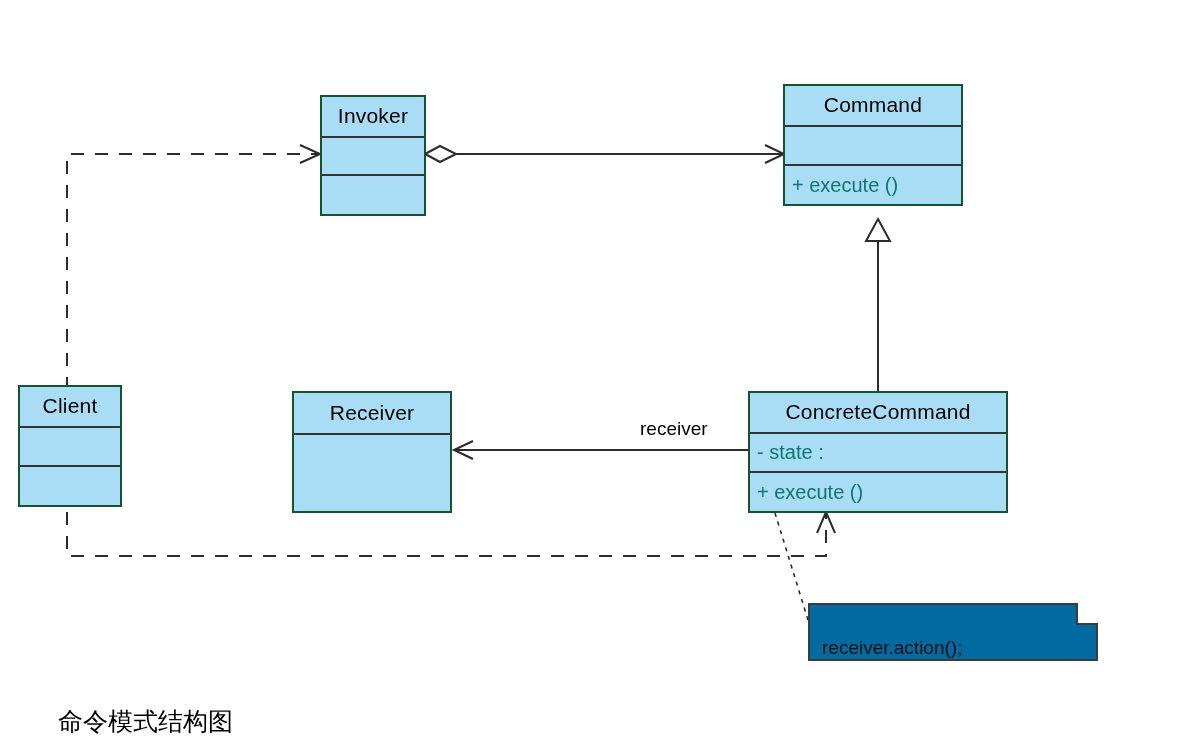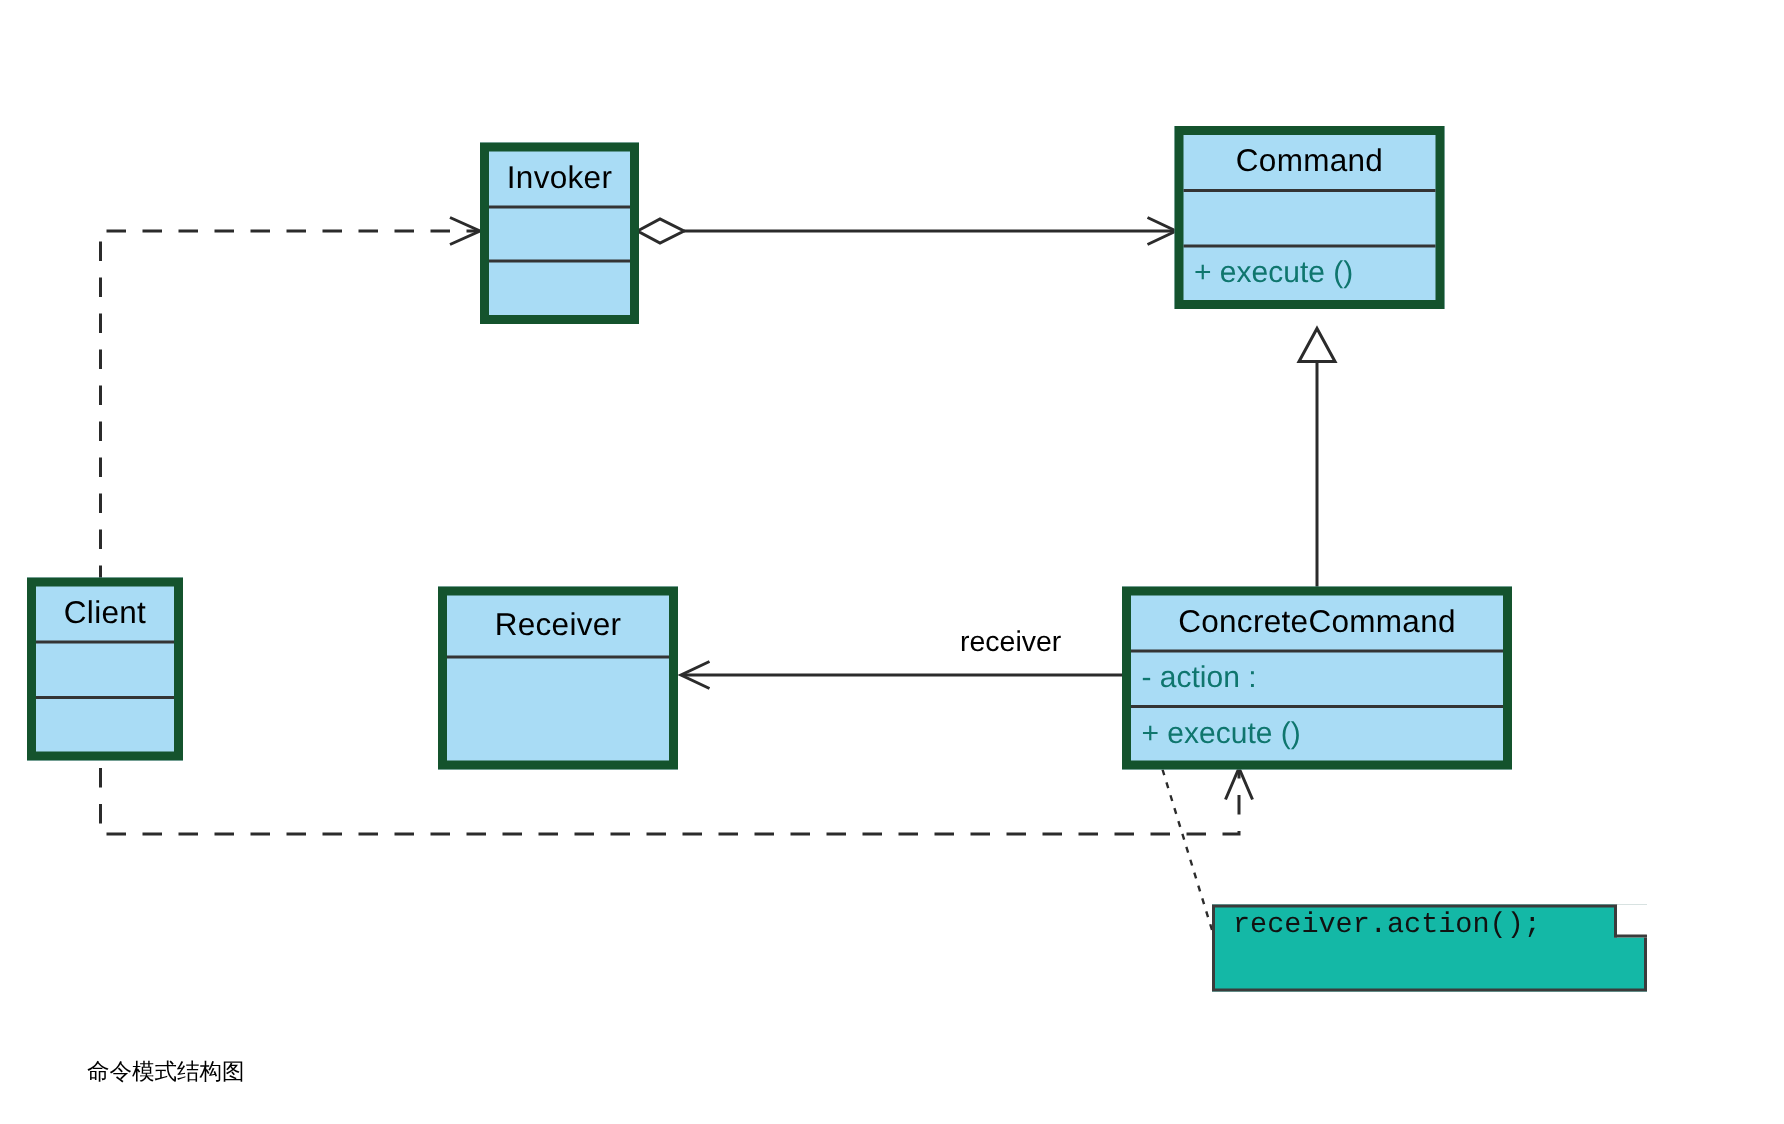"Invoker" .uml-class { border: 6px solid #14532d -> 2px solid #14532d }
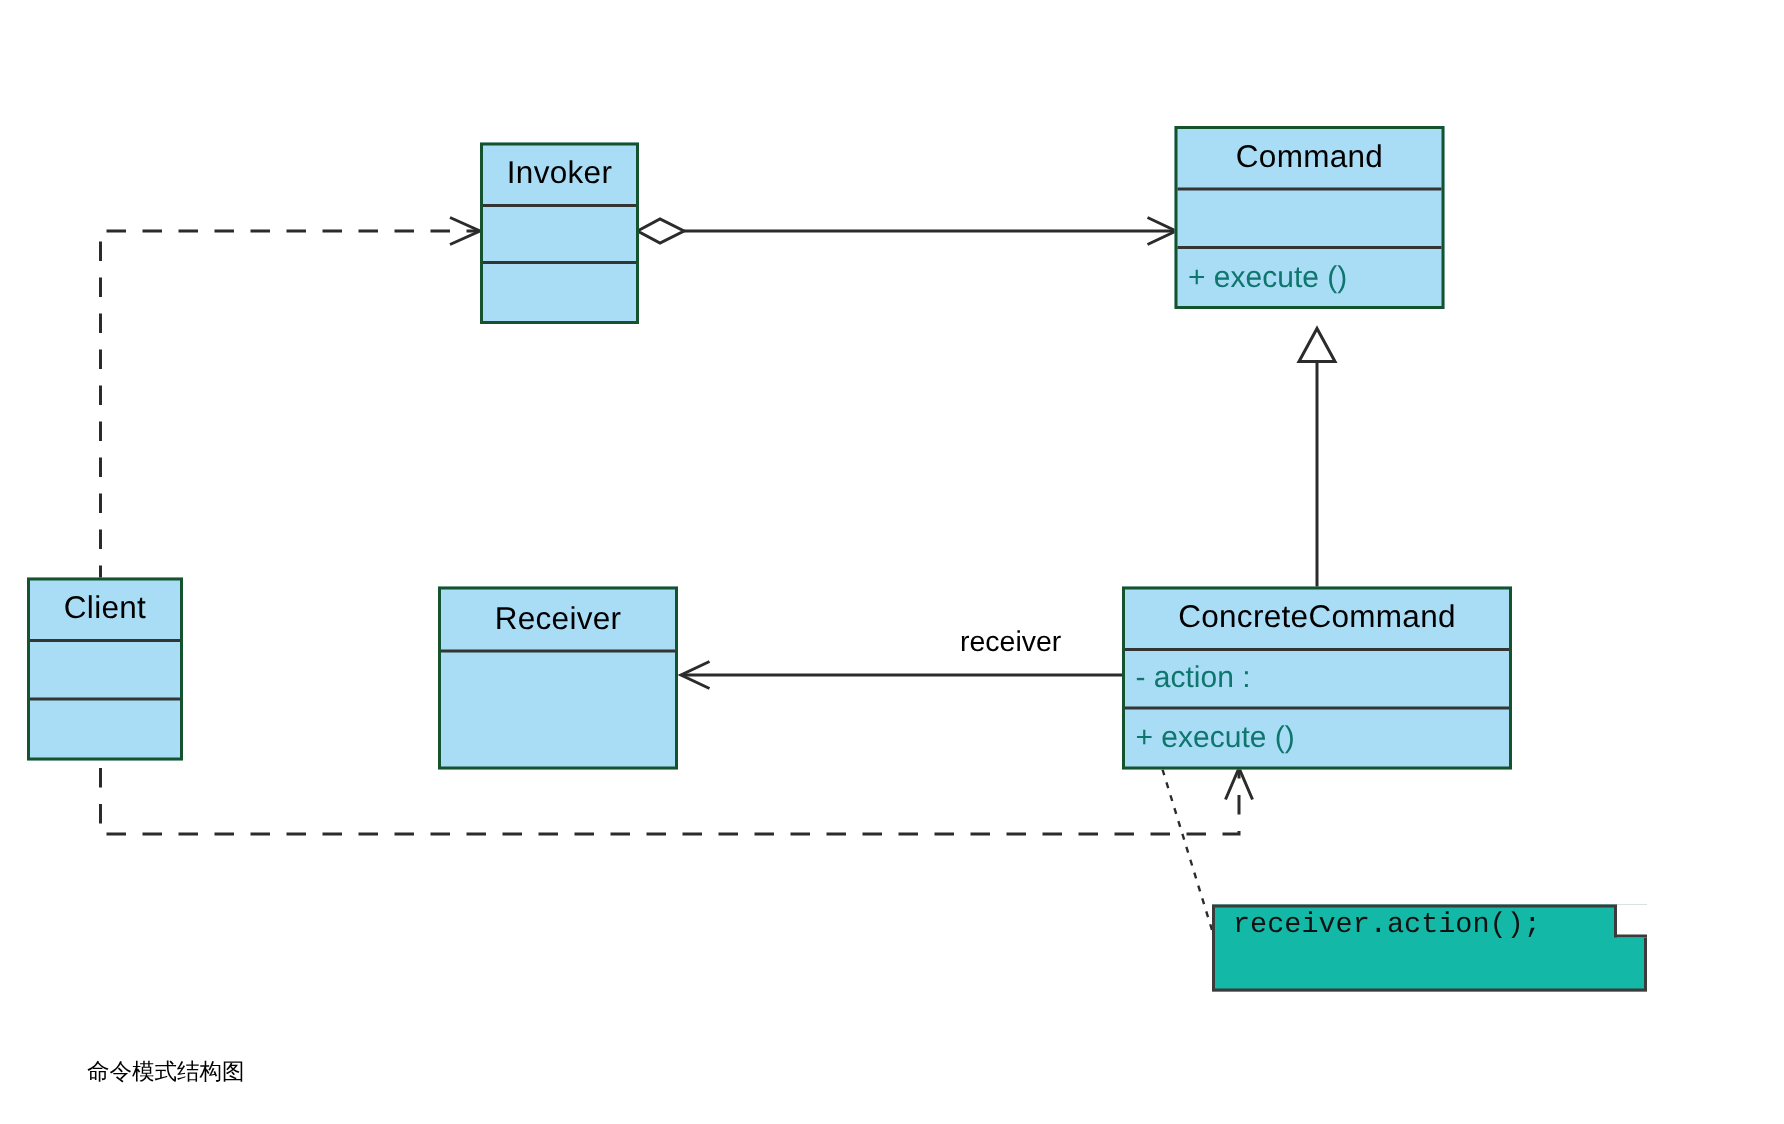"- action :" div.uml-compartment { text: action -> state }
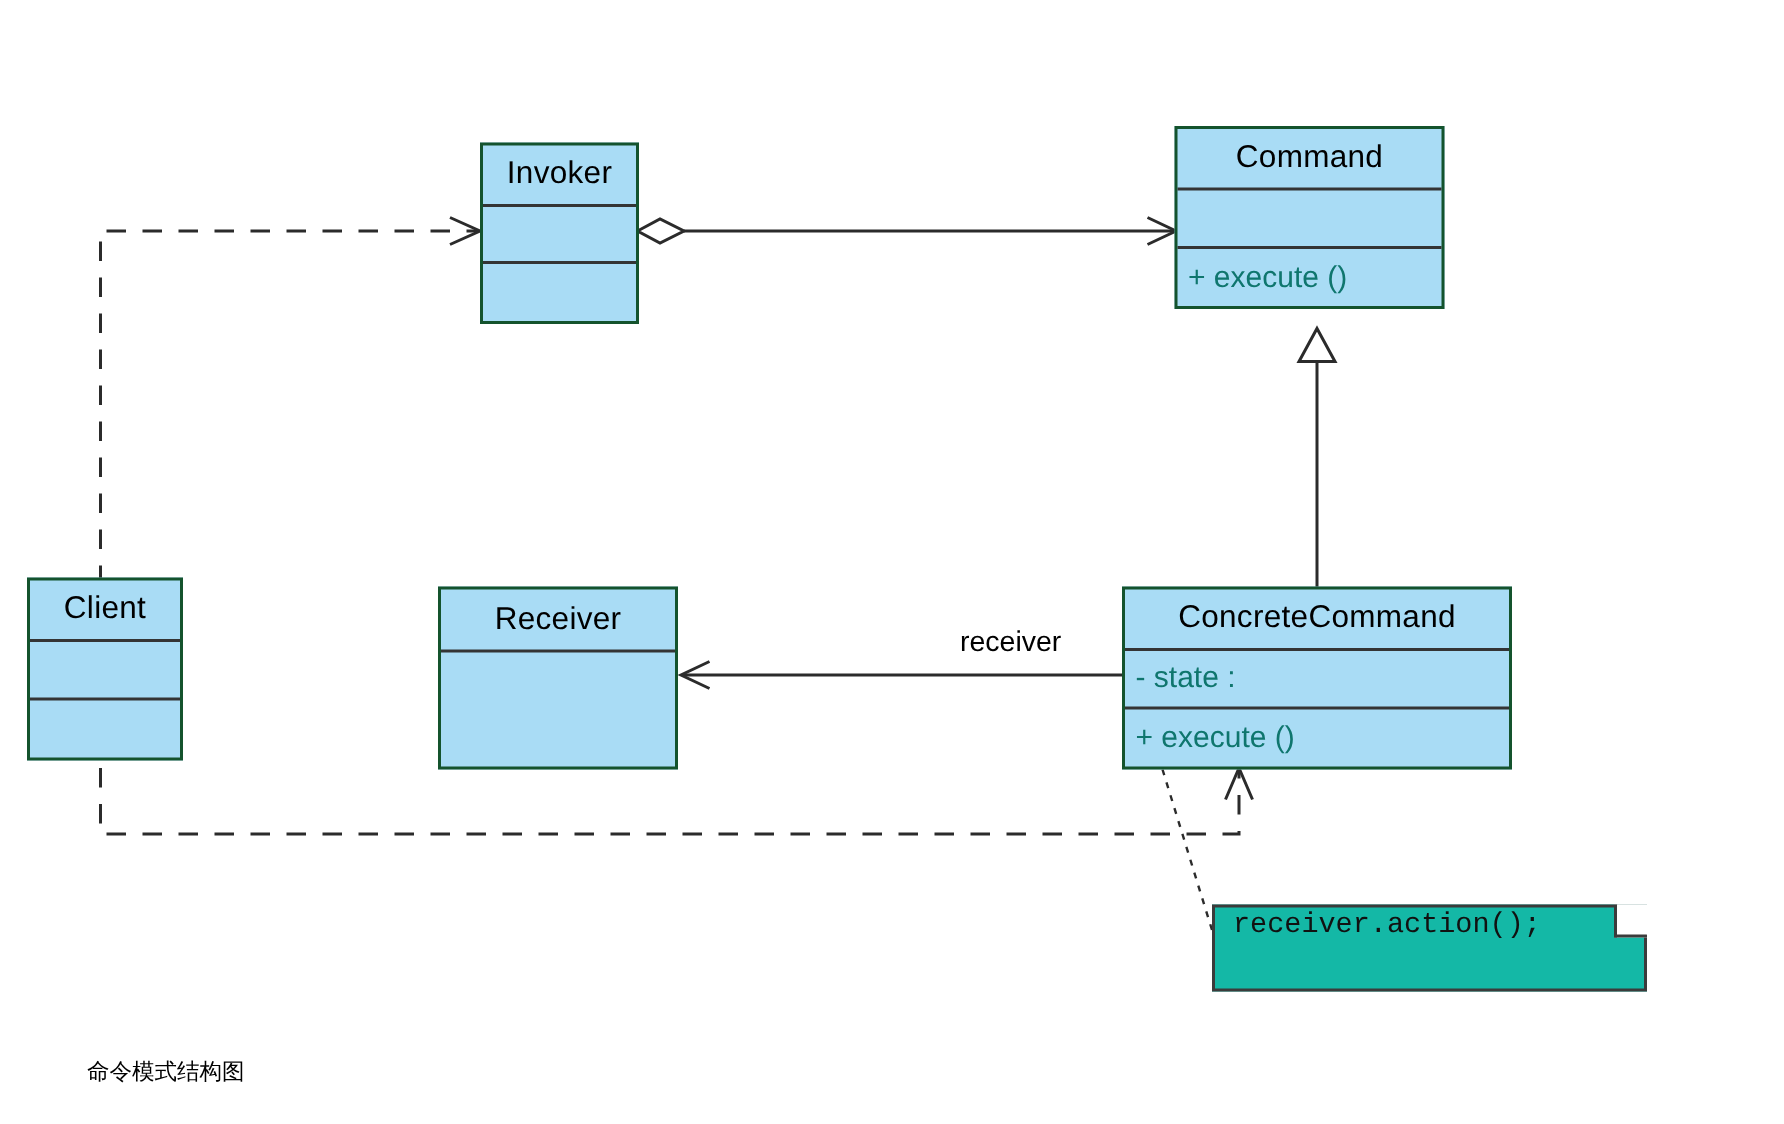"receiver.action();" .uml-note { align-items: flex-start -> flex-end; background: #14b8a6 -> #0369a1; font-family: Liberation Mono, monospace -> none }
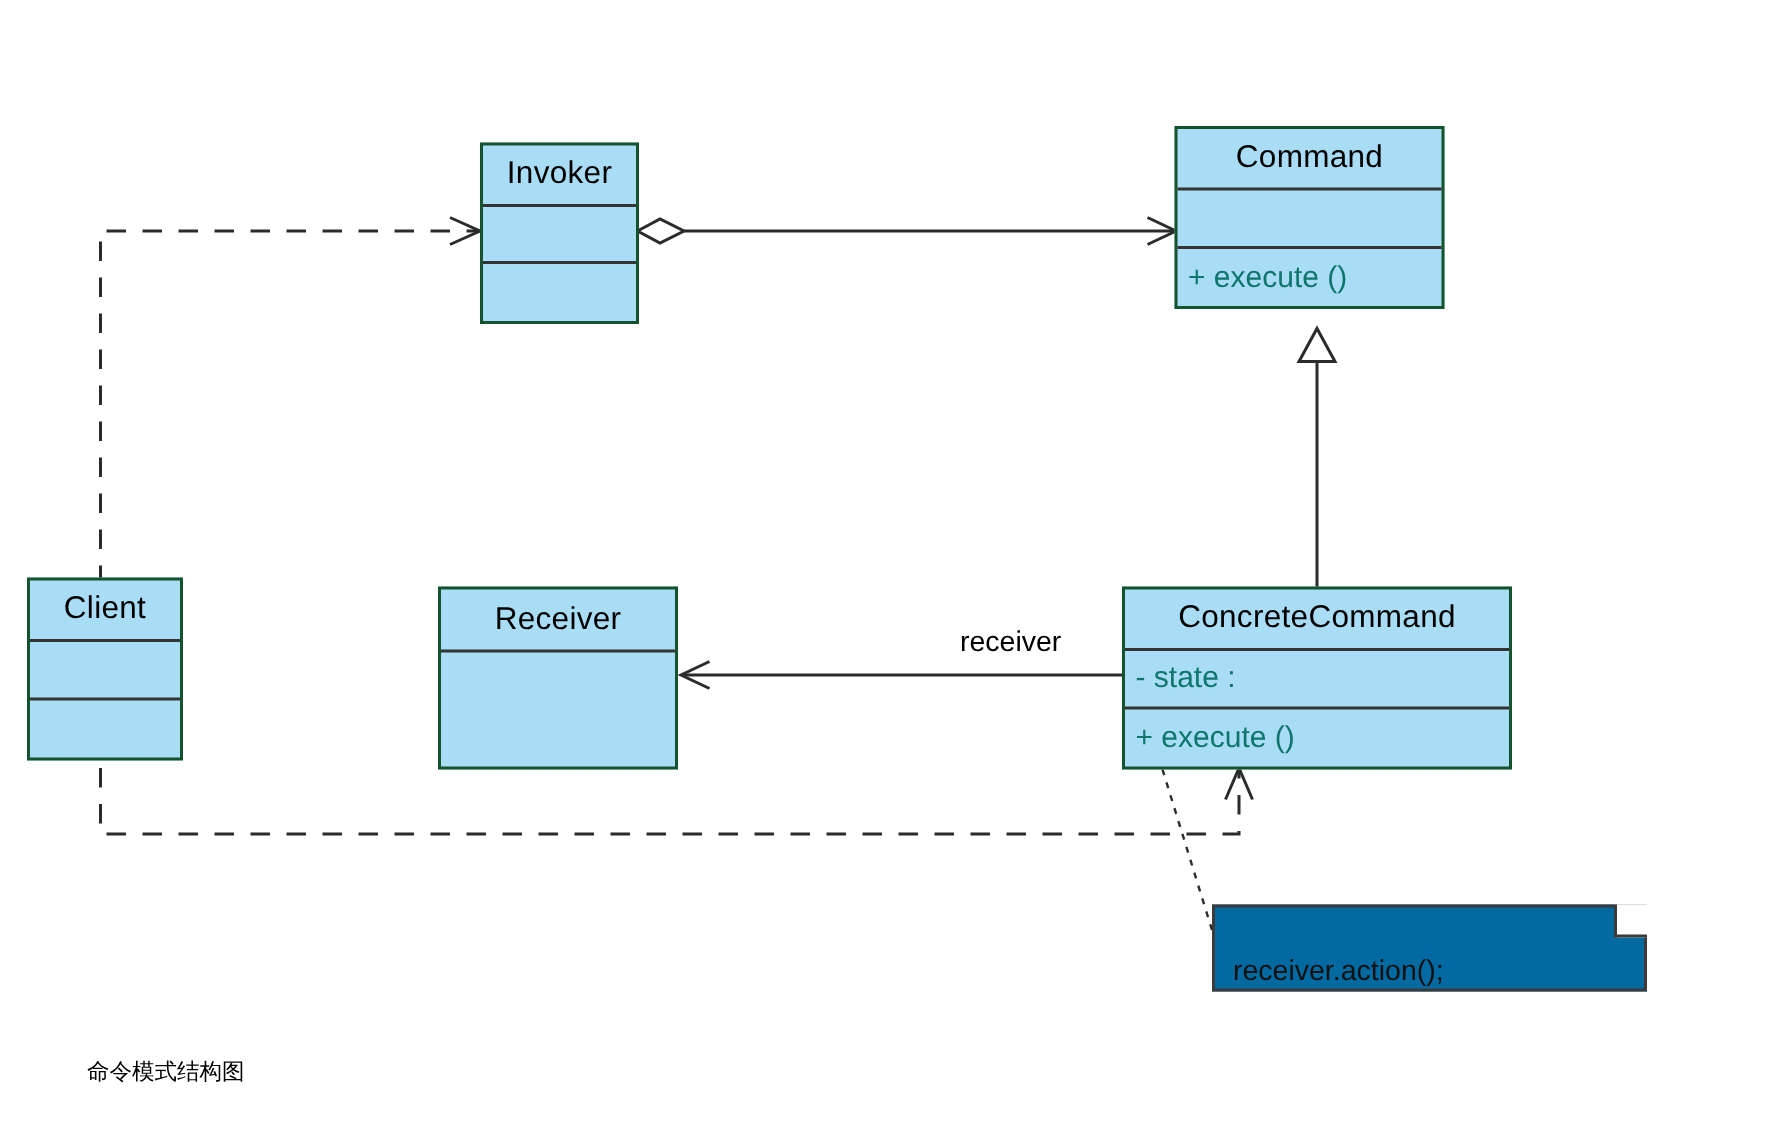"命令模式结构图" .caption { font-size: 15px -> 25px }
